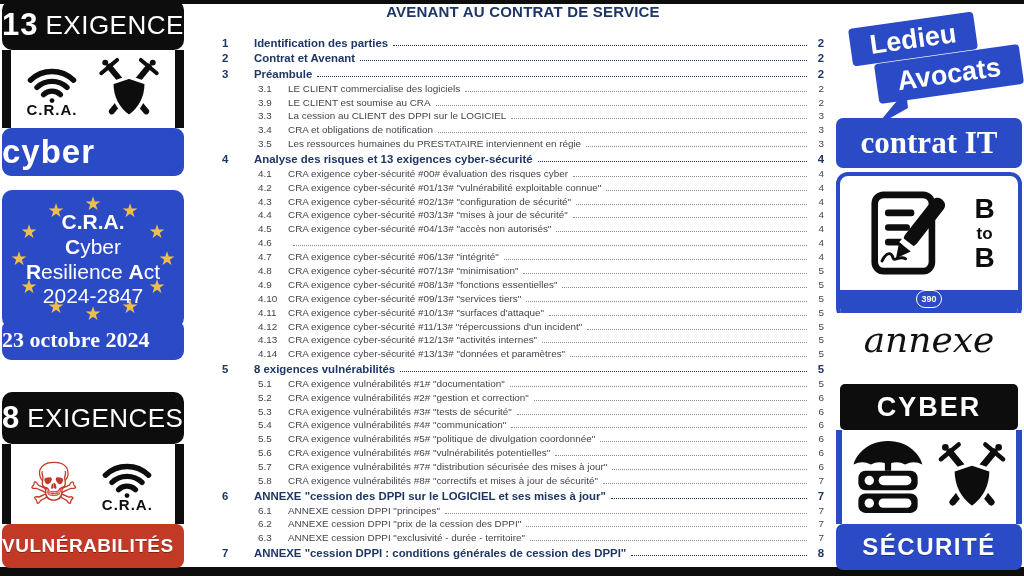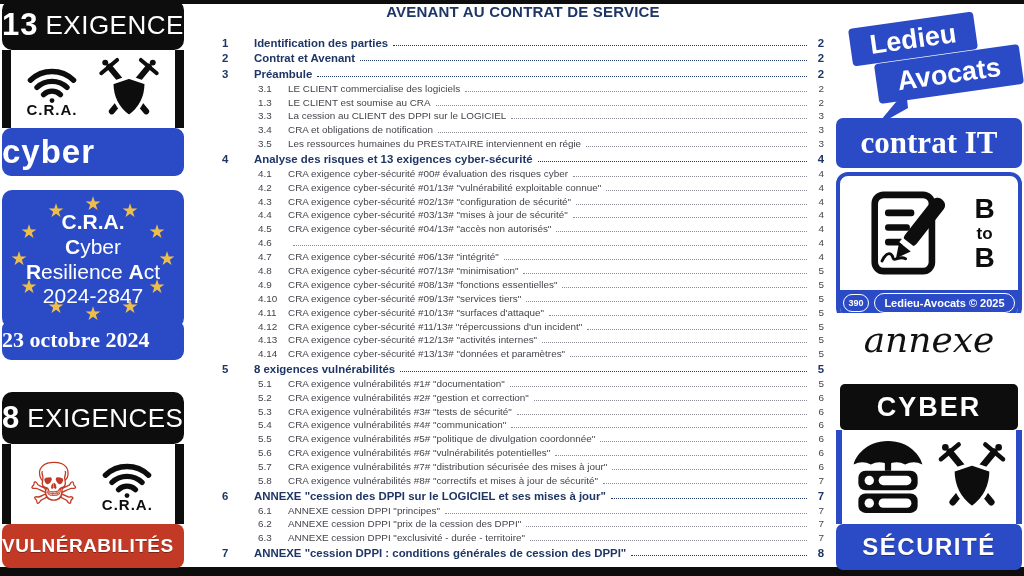"1.3" span.toc-num { text: 1.3 -> 3.9 }
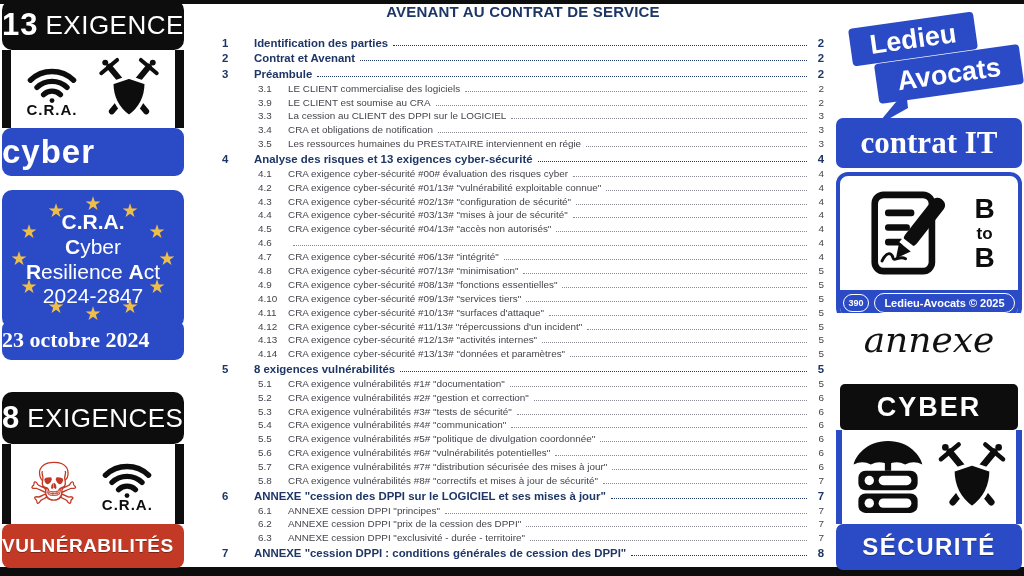"390" .card-footer { flex-direction: none -> column }
